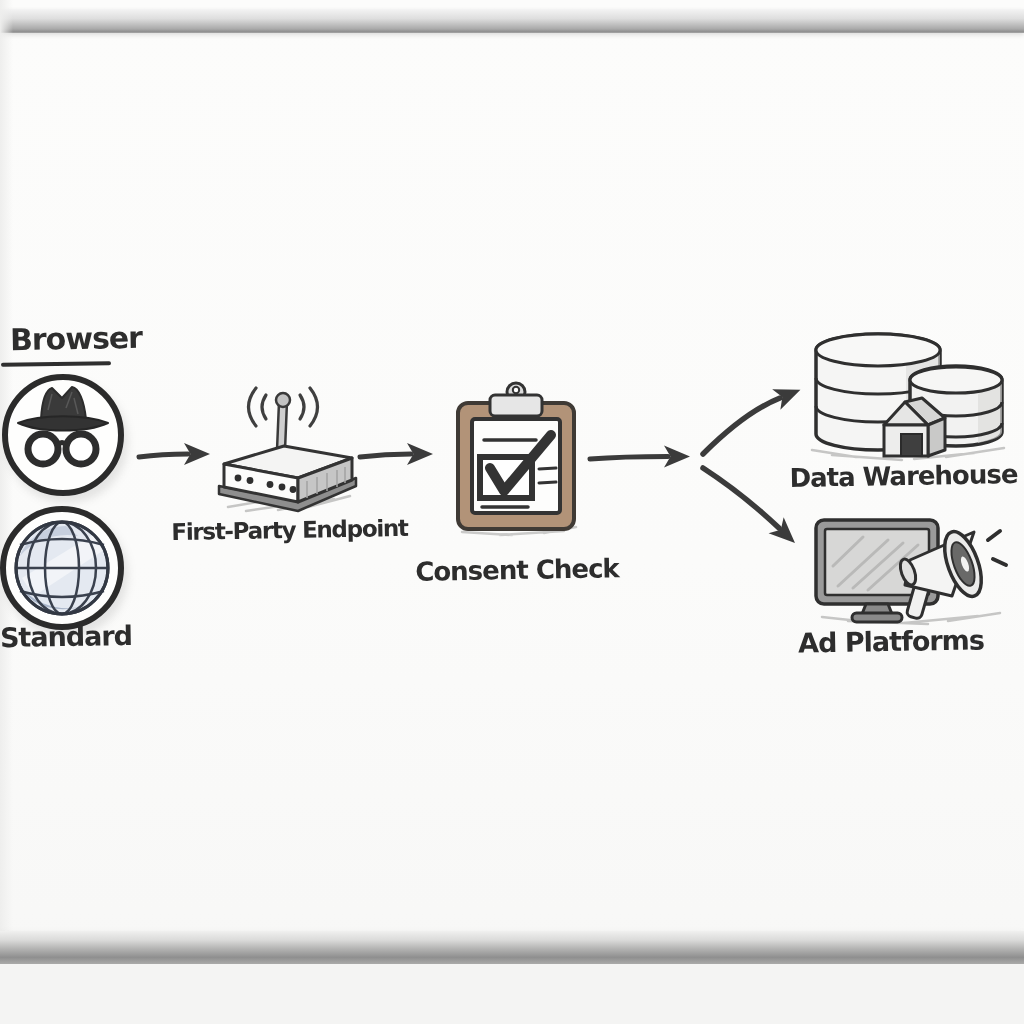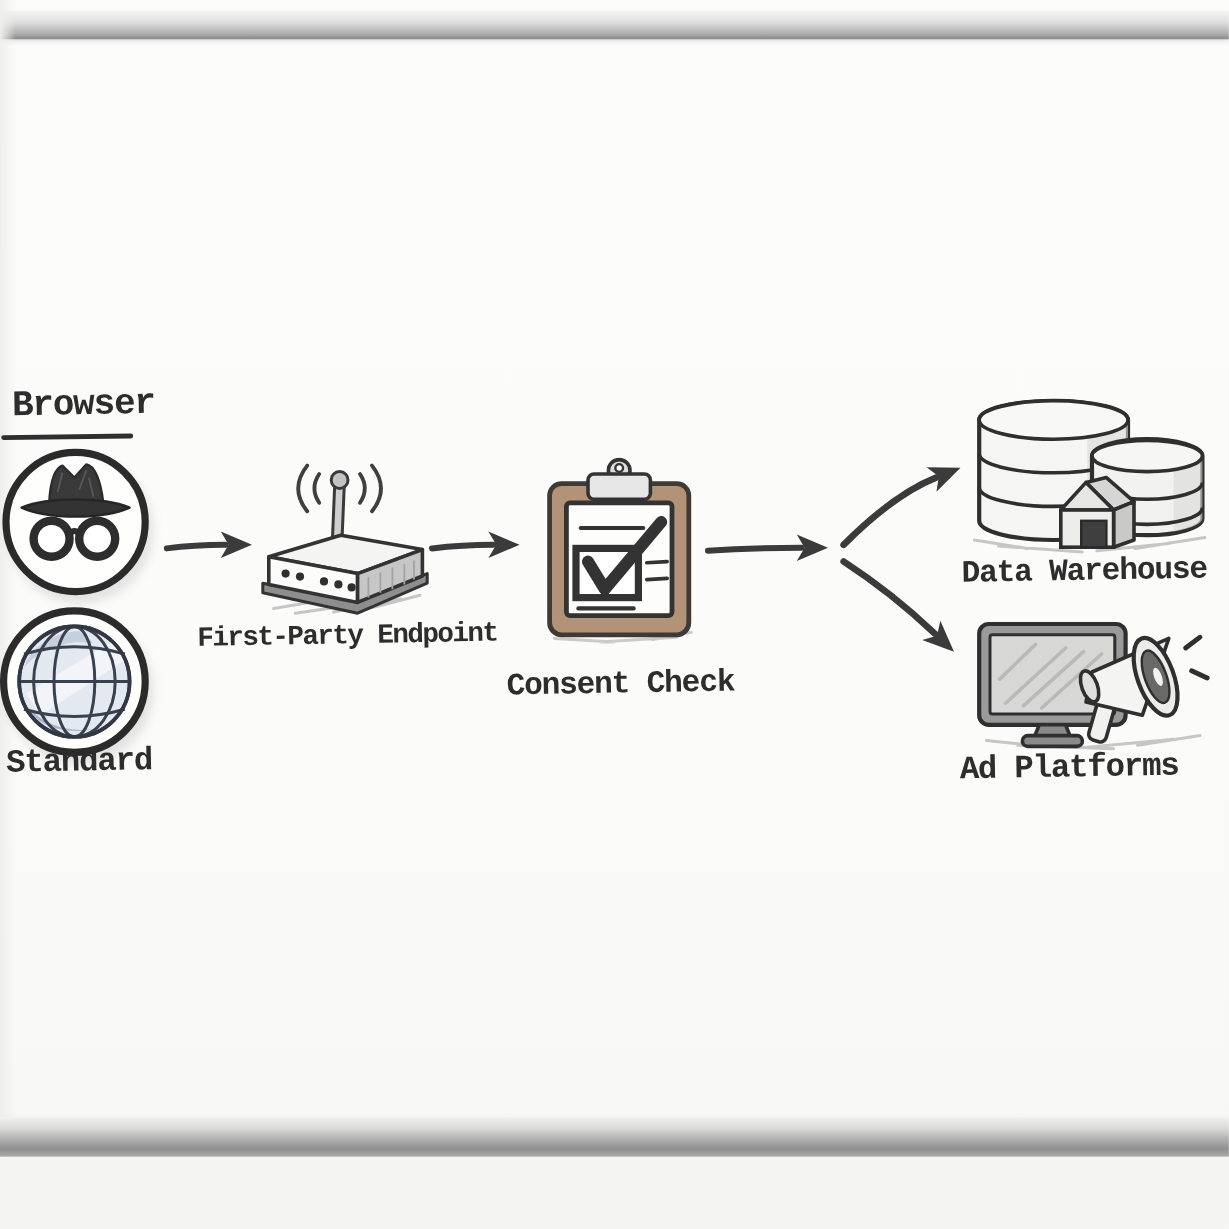"Browser" .board { font-family: Liberation Mono, monospace -> none }
